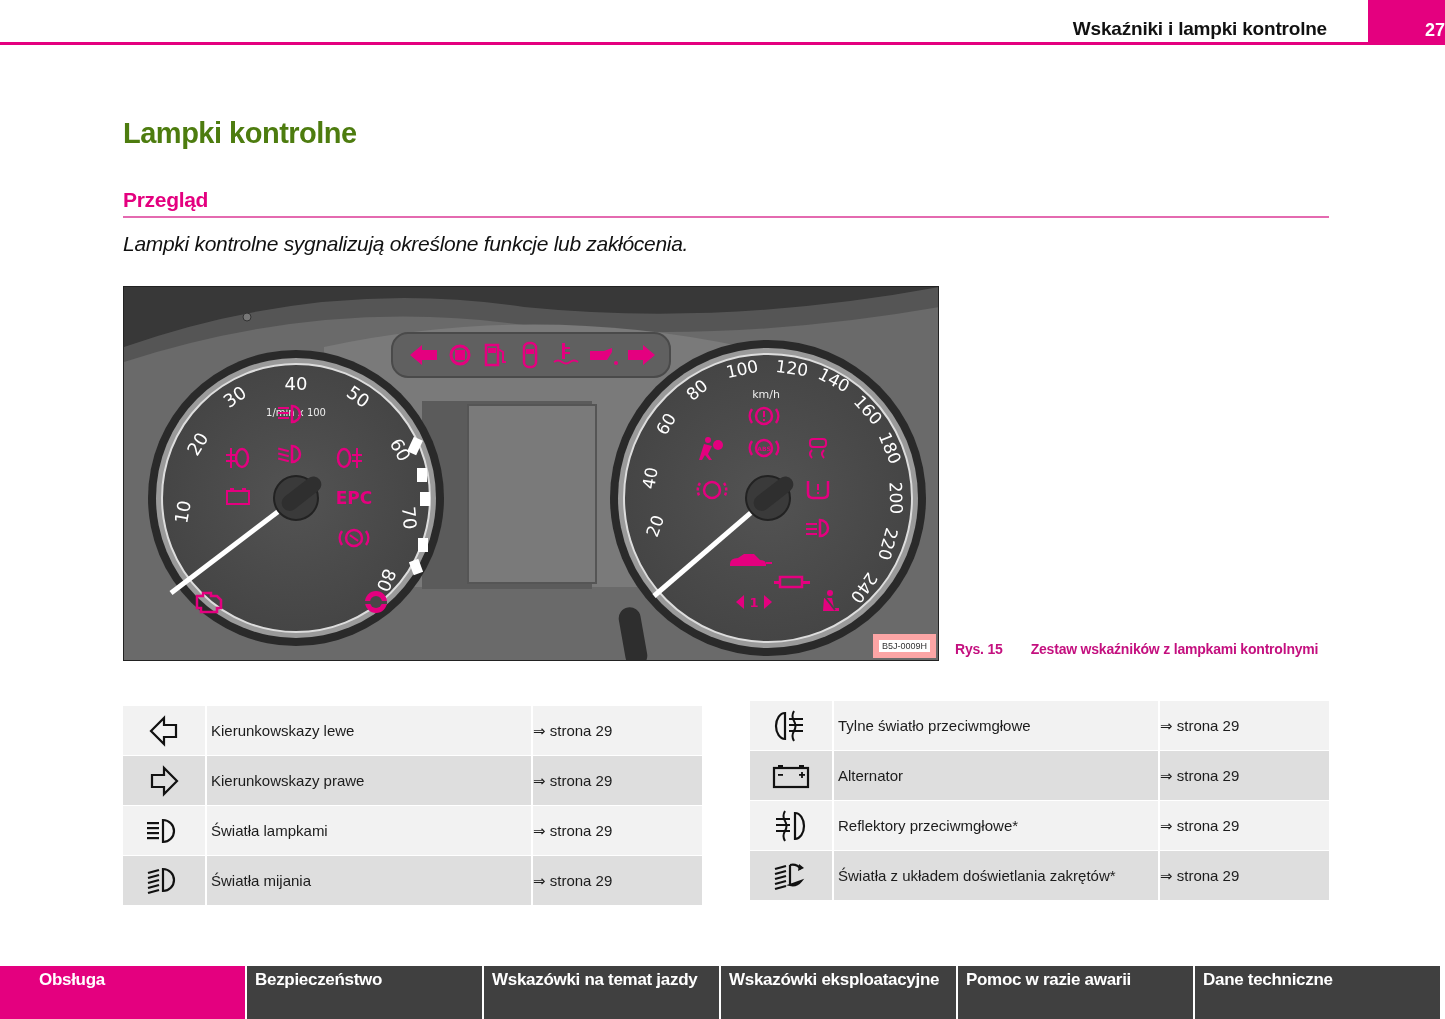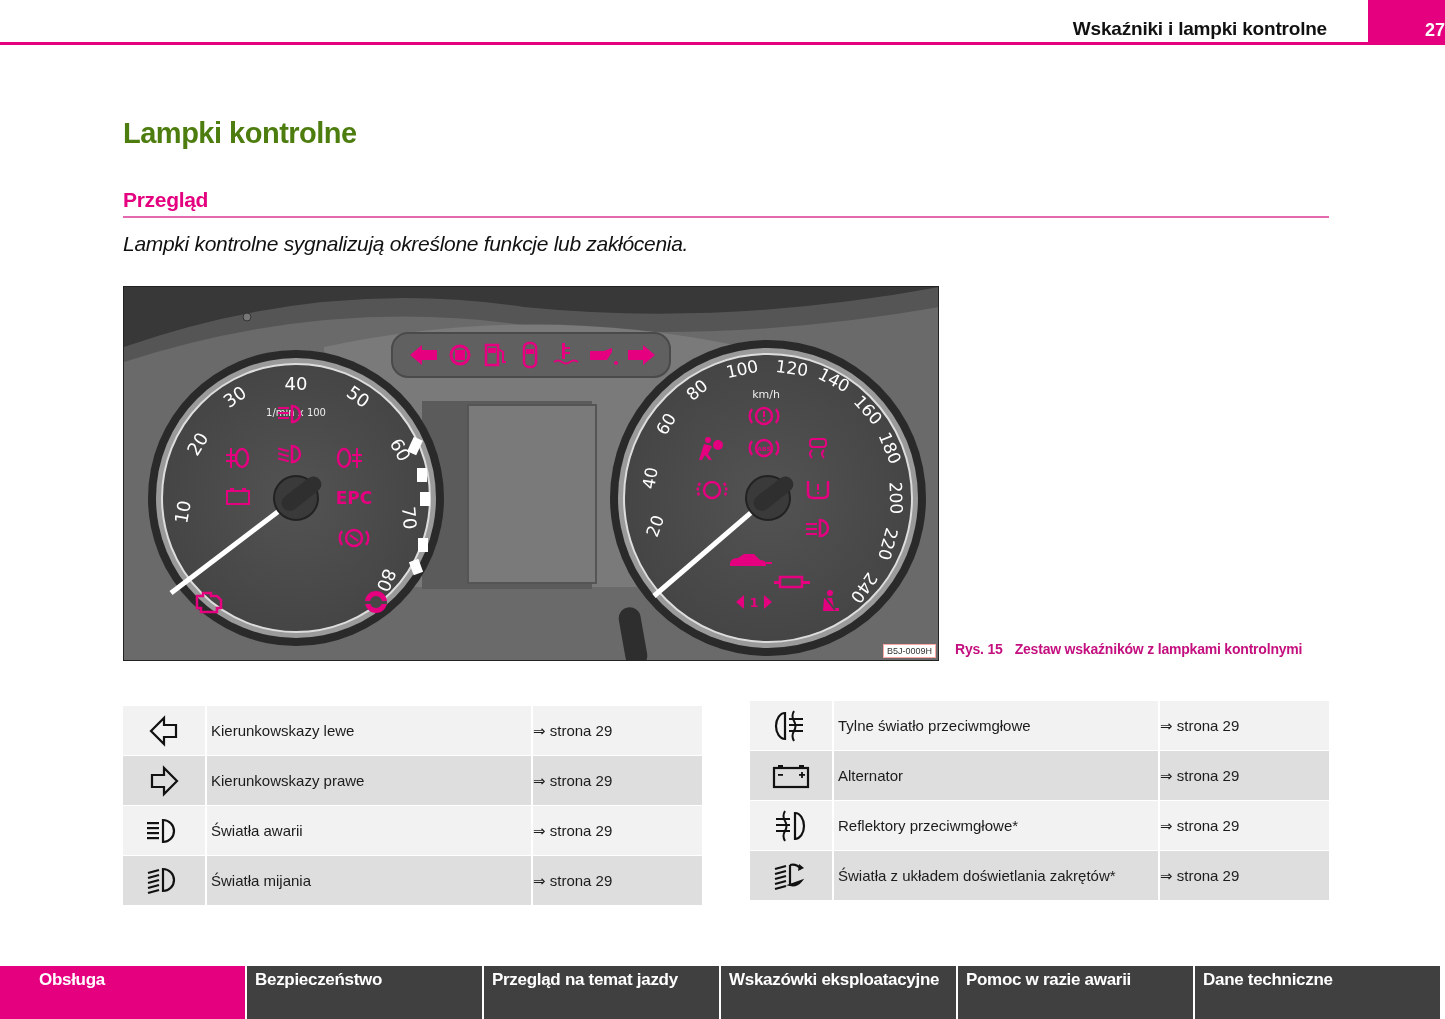"B5J-0009H" .fig-code { border: 1px solid #fca5a5 -> 6px solid #fca5a5 }
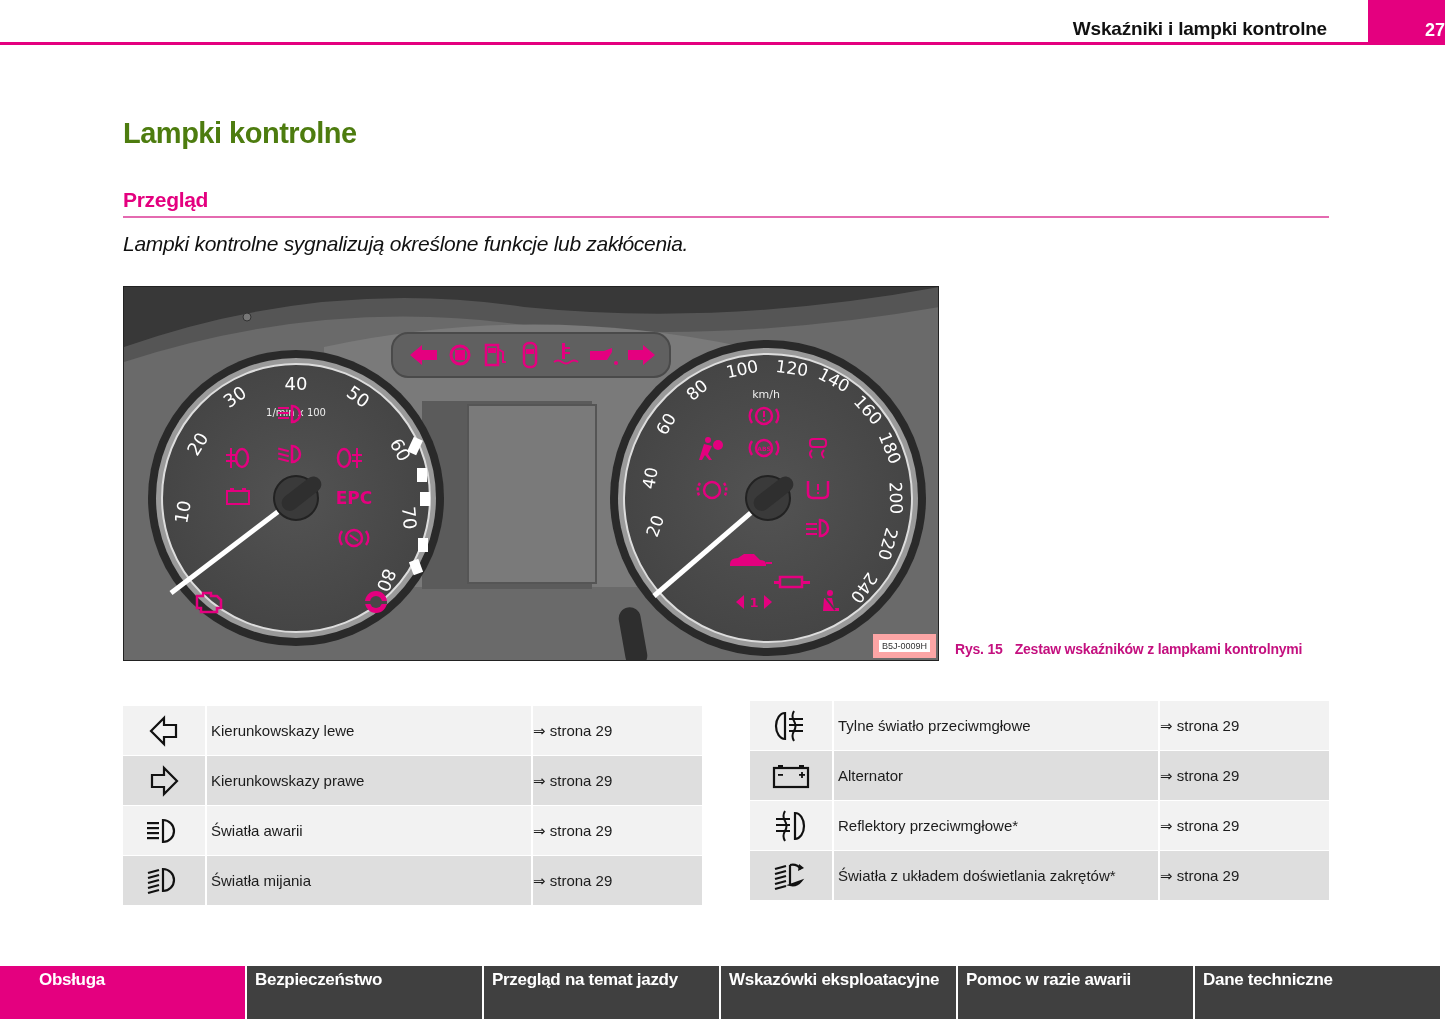"Rys. 15" .caption .num { margin-right: 12px -> 28px }
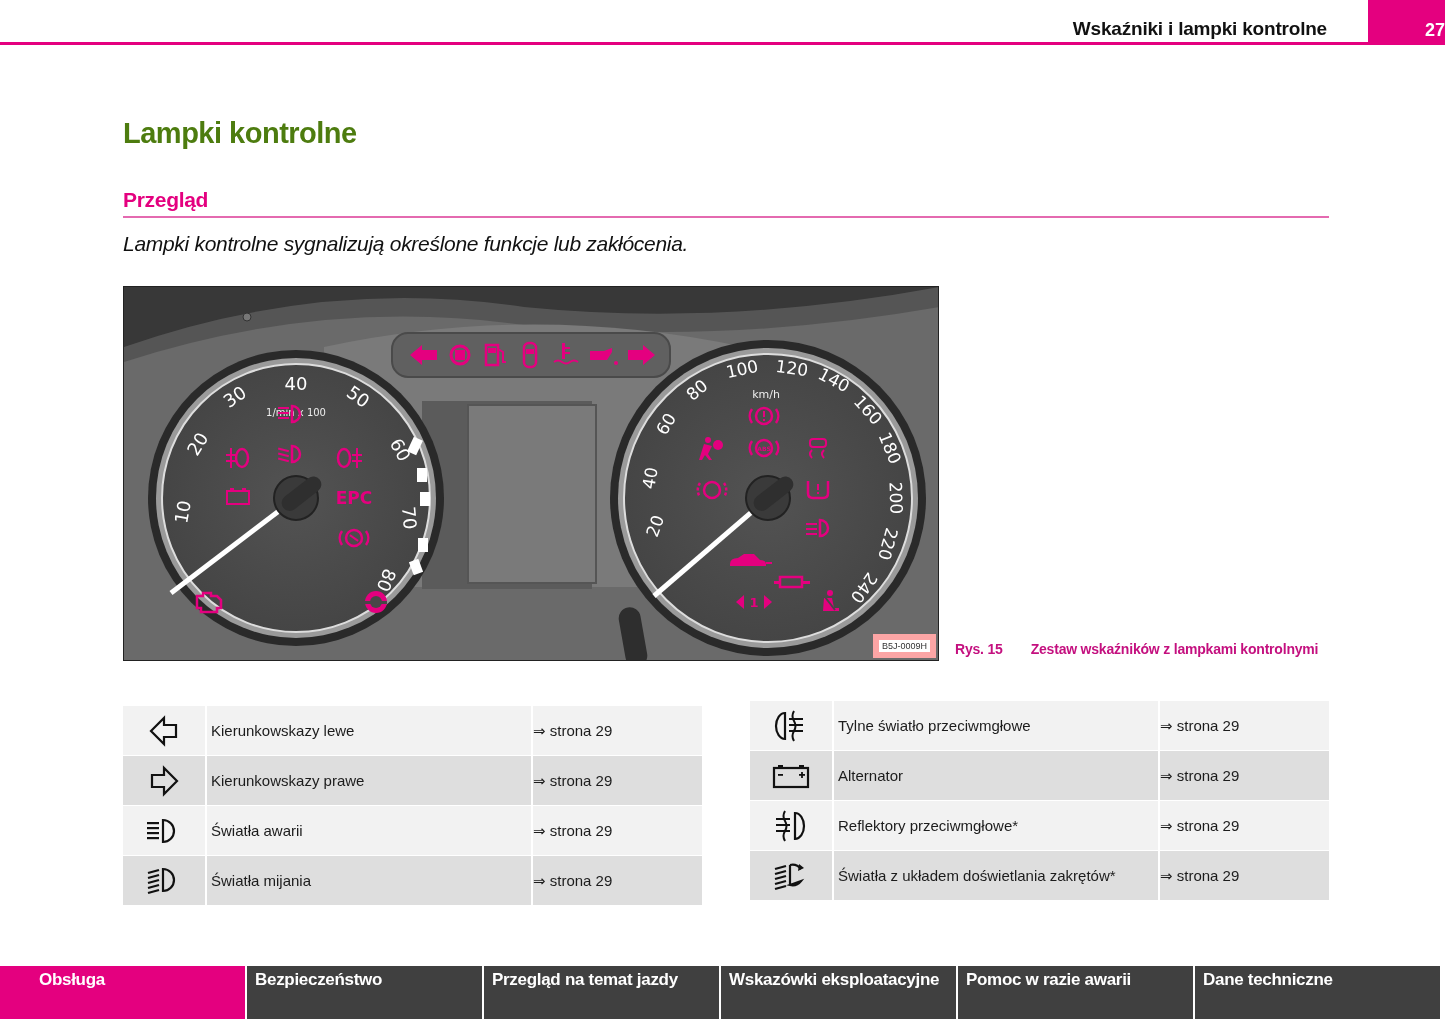"Światła awarii" td.lbl { text: awarii -> lampkami }
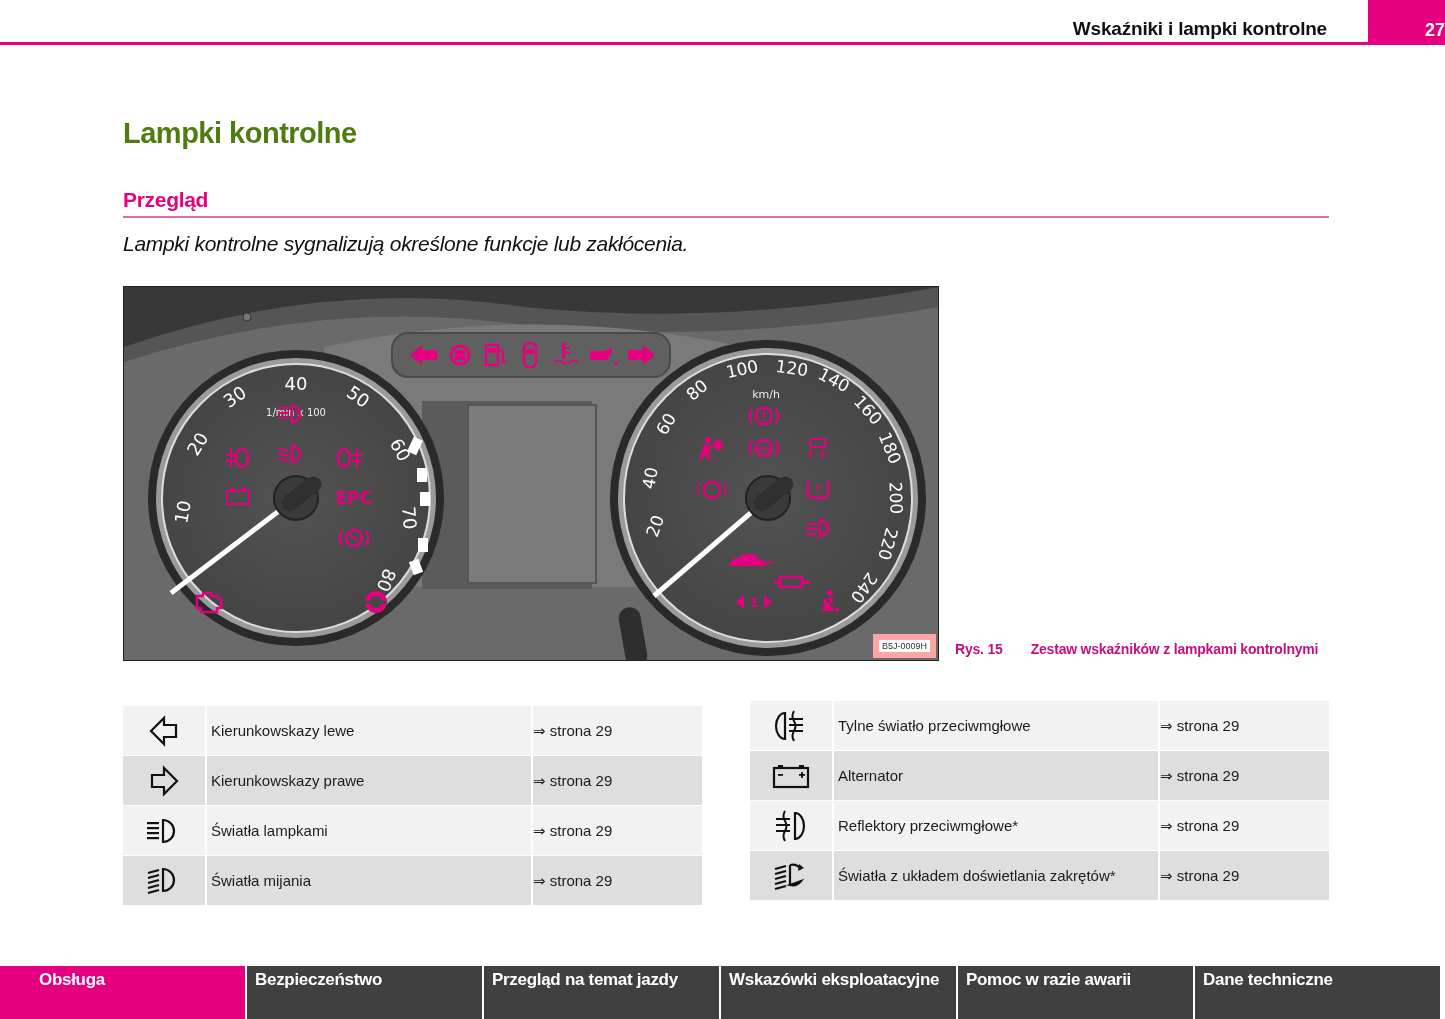"Przegląd na temat jazdy" div.tab { text: Przegląd -> Wskazówki }
